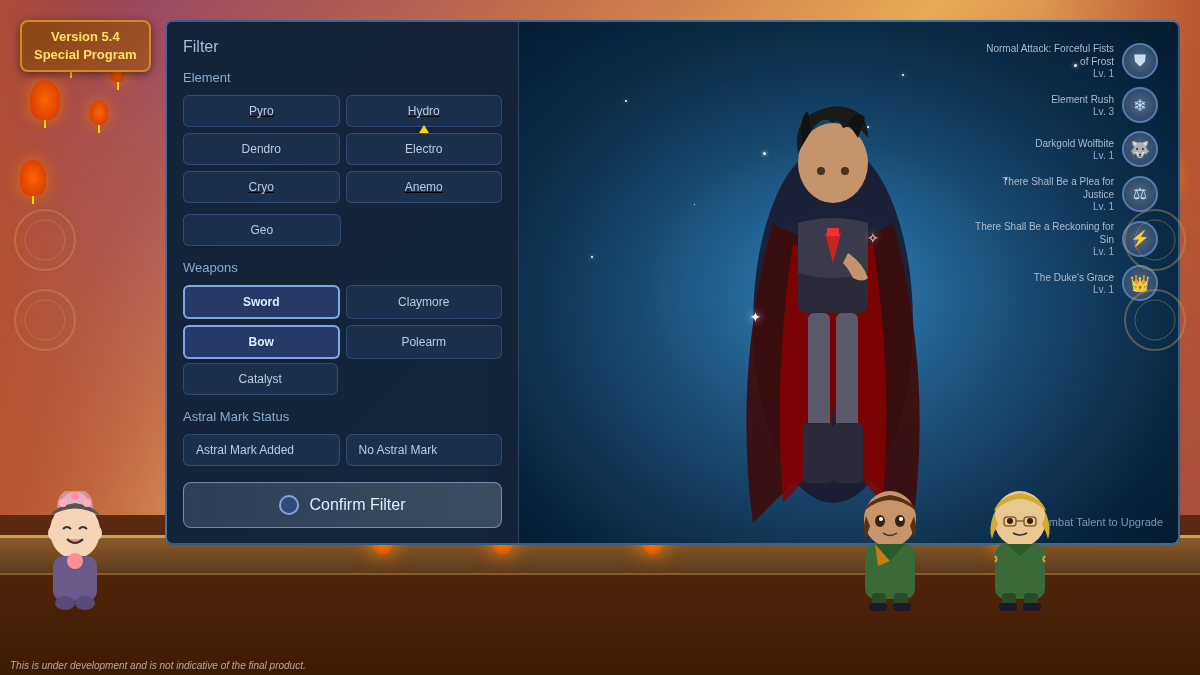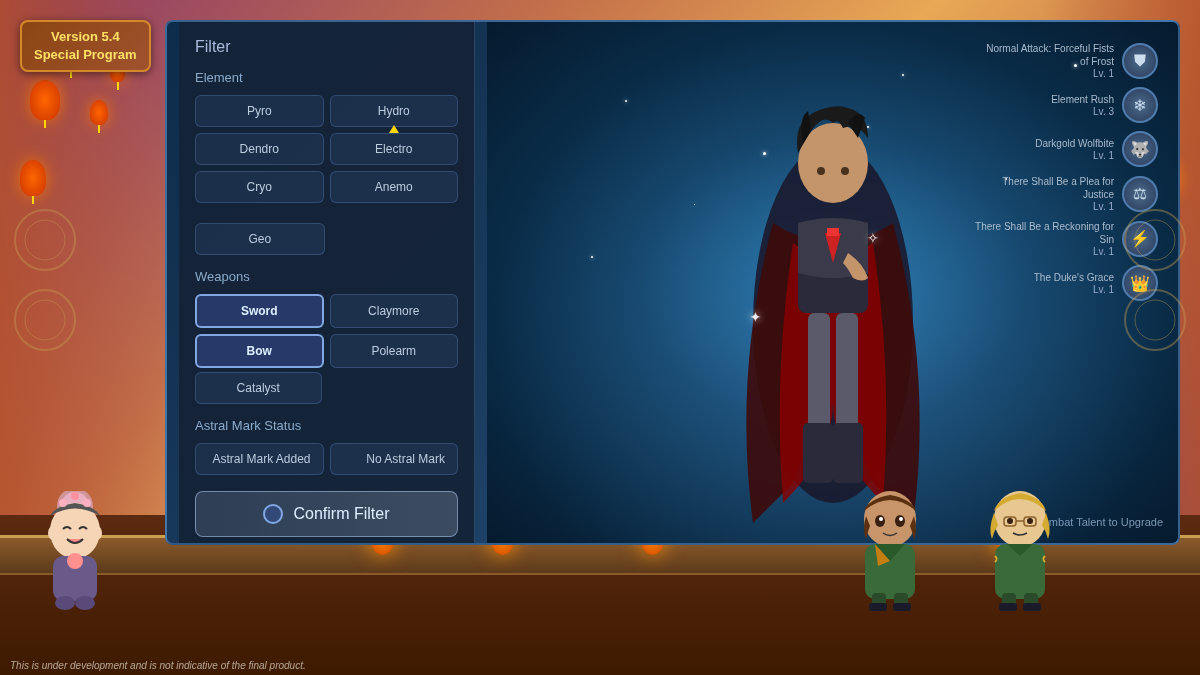"Filter" .filter-panel { left: 12px -> 0; width: 296px -> 352px }
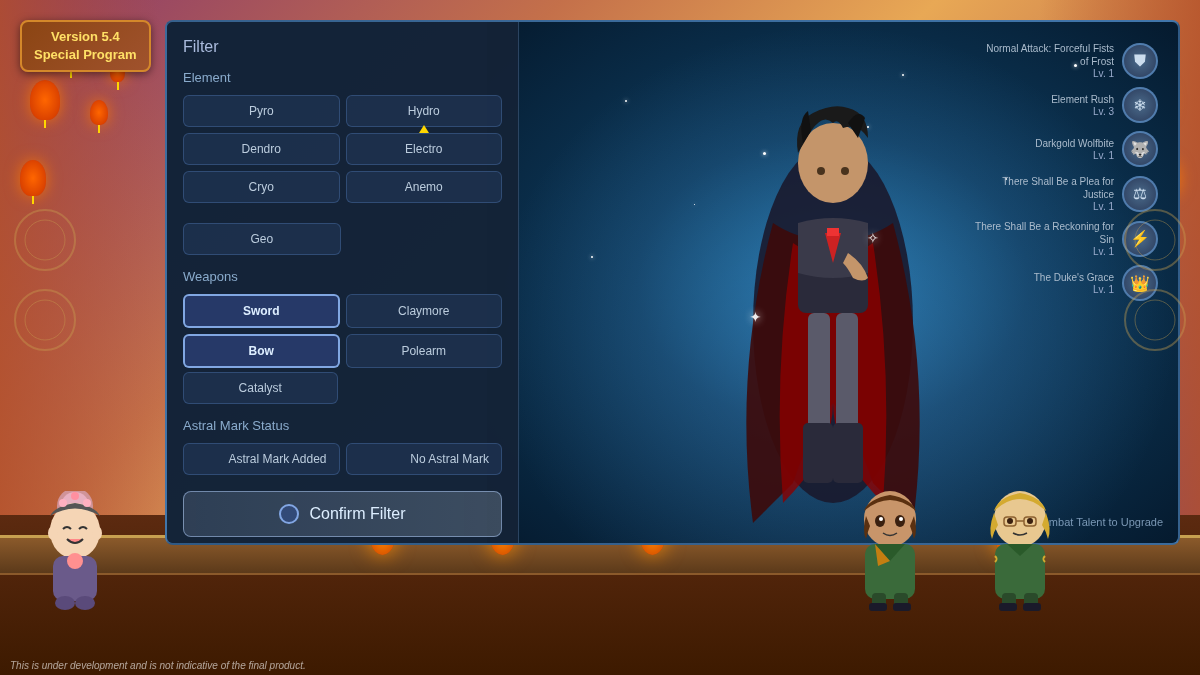"Pyro" .element-grid { margin-bottom: 20px -> 11px; text-decoration: none -> underline }
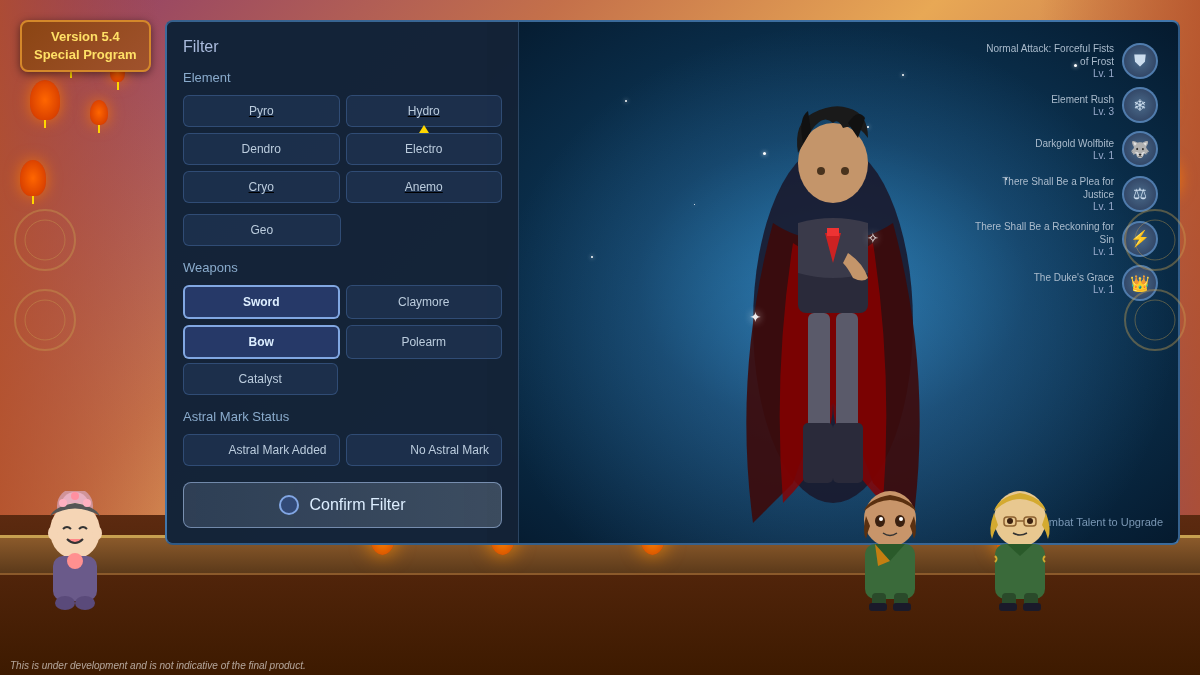"Astral Mark Added" .astral-btn { text-align: right -> left }
